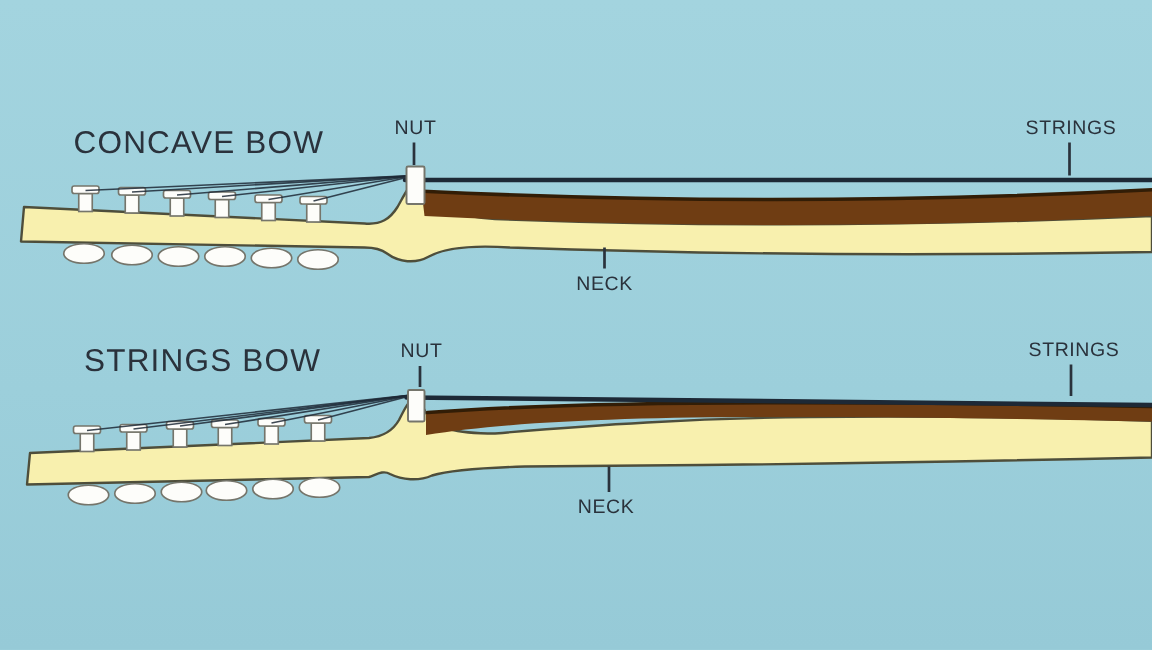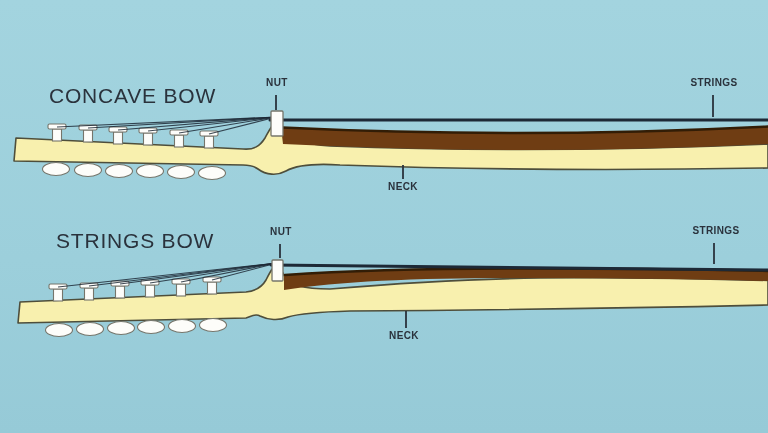"NUT" .lbl { font-size: 10px -> 13px; font-weight: 700 -> 400 }
